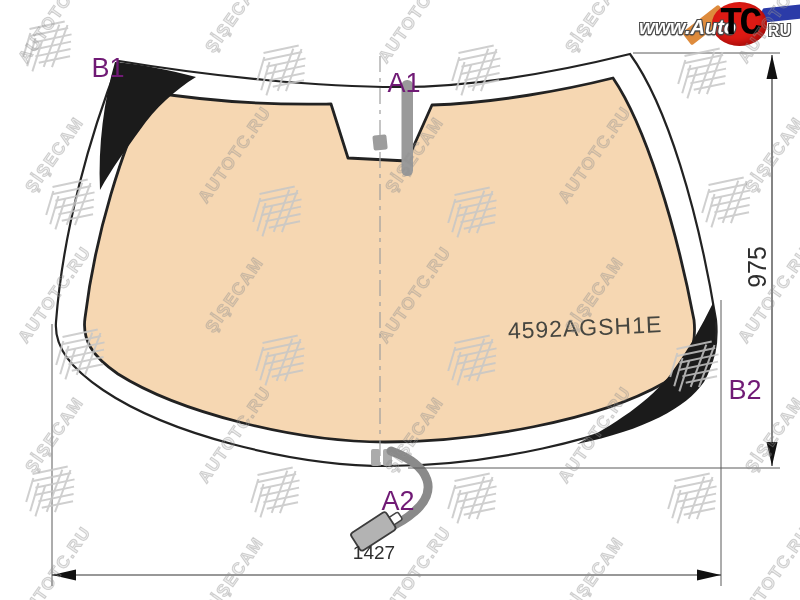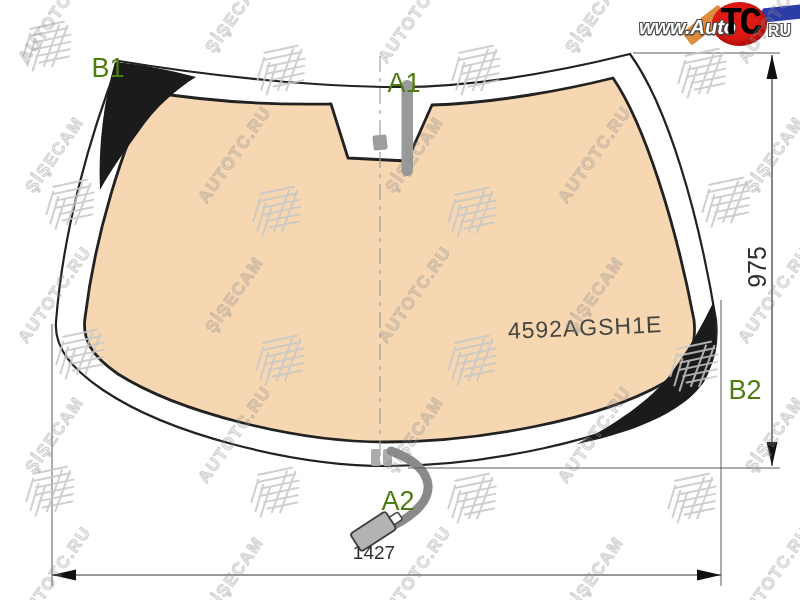"B1" .draw-label { color: #4d7c0f -> #701a75 }
